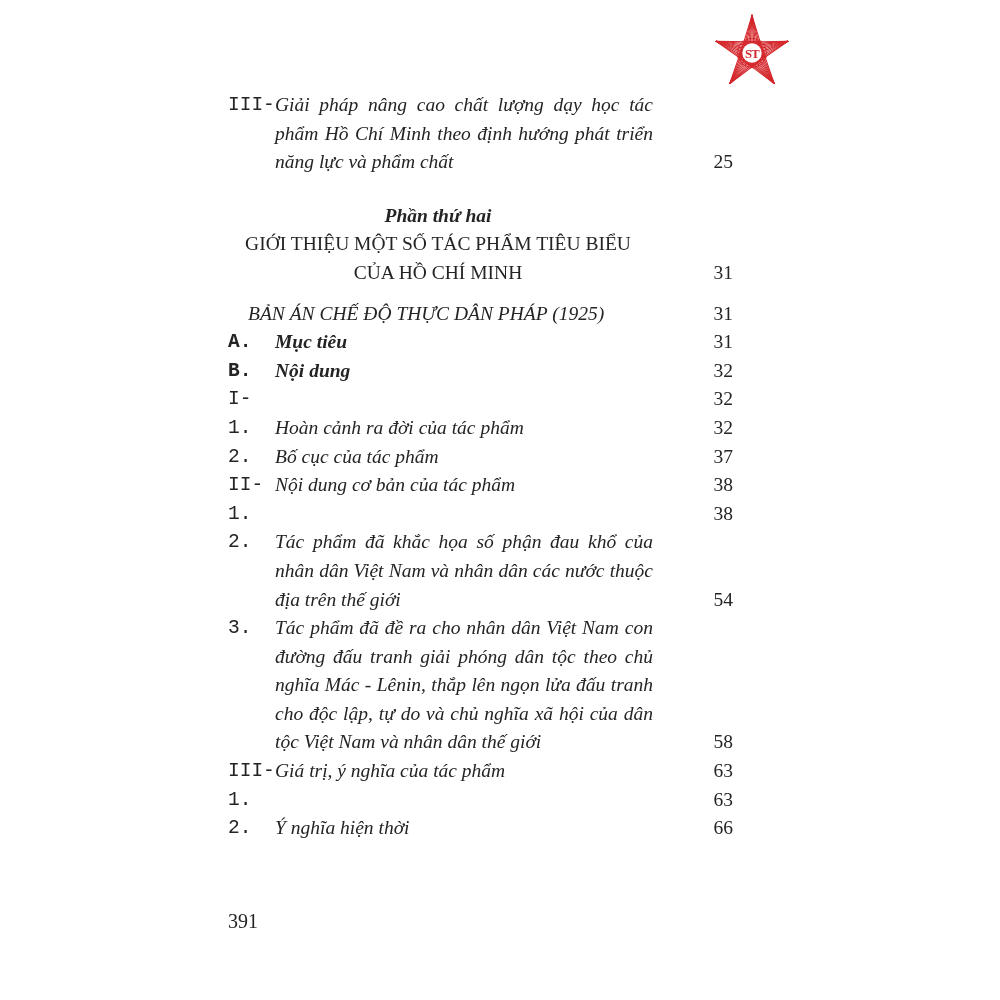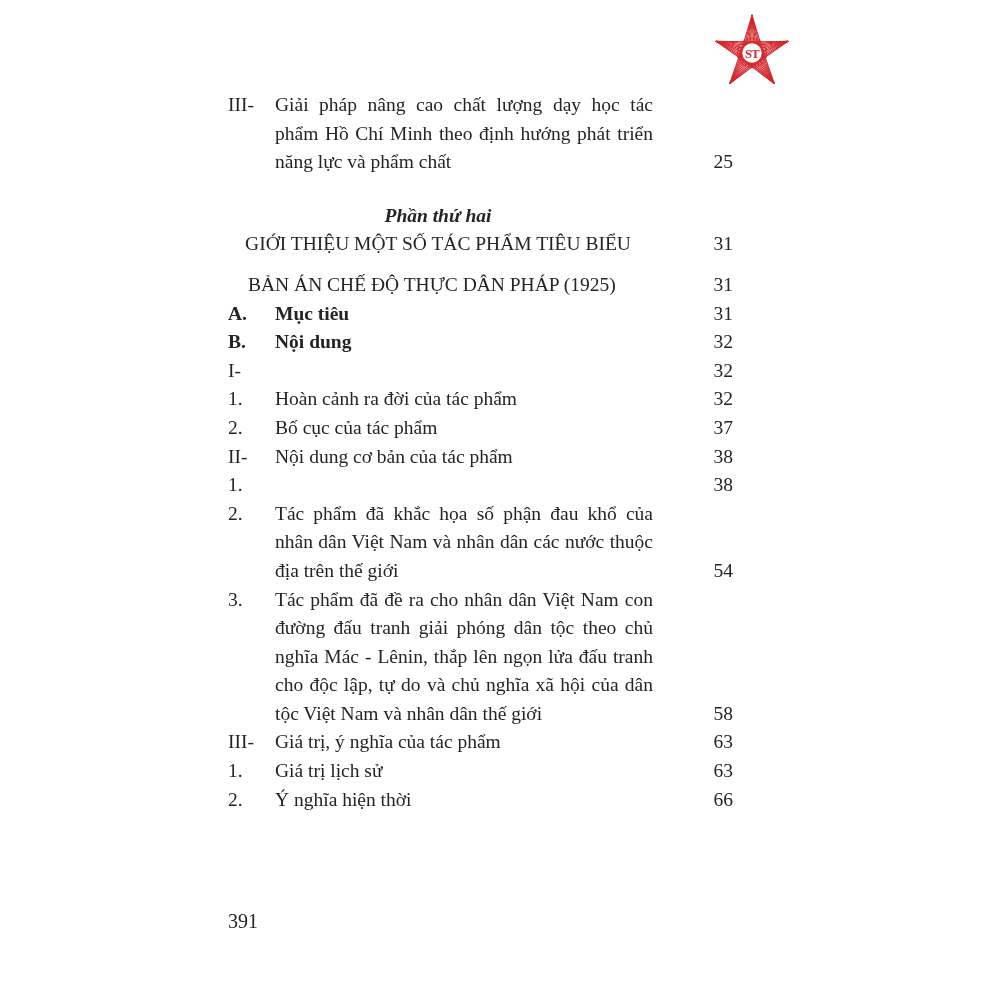"III-" .lbl { font-family: none -> Liberation Mono, monospace }
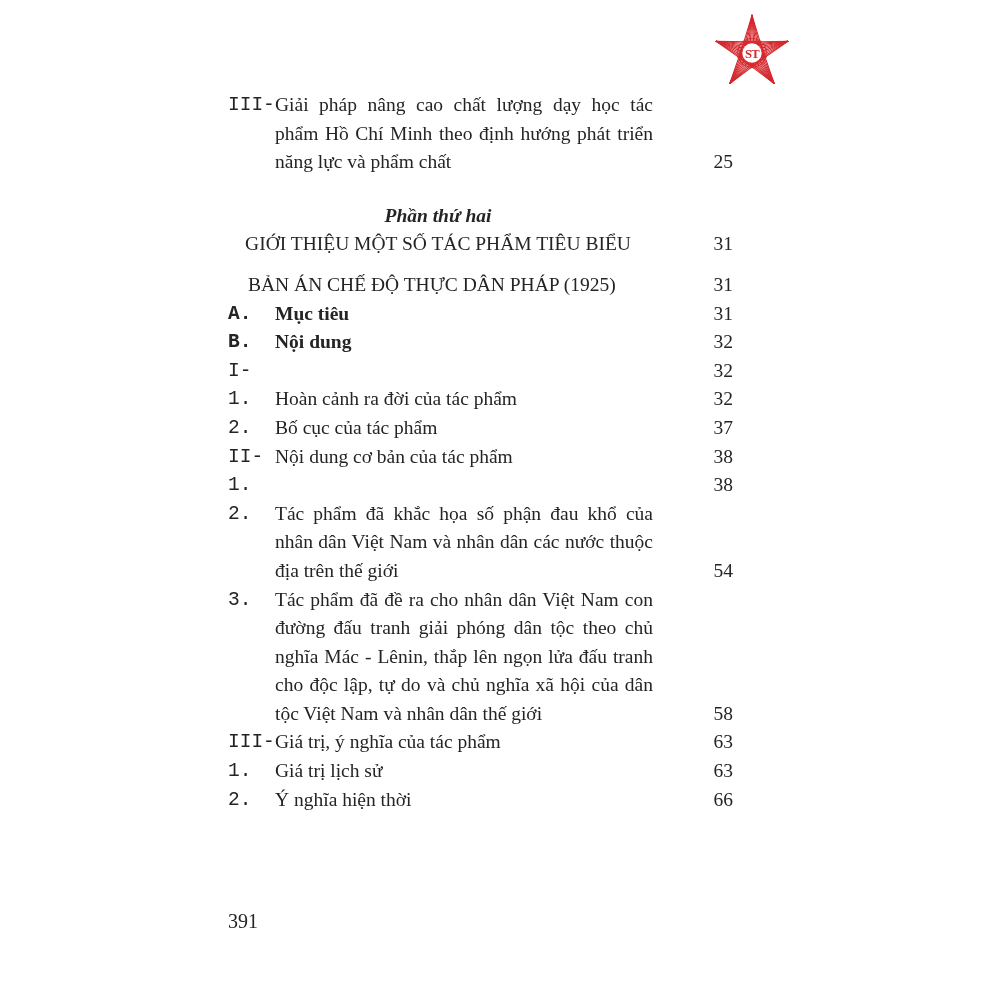"Giải pháp nâng cao chất" .txt { font-style: none -> italic }
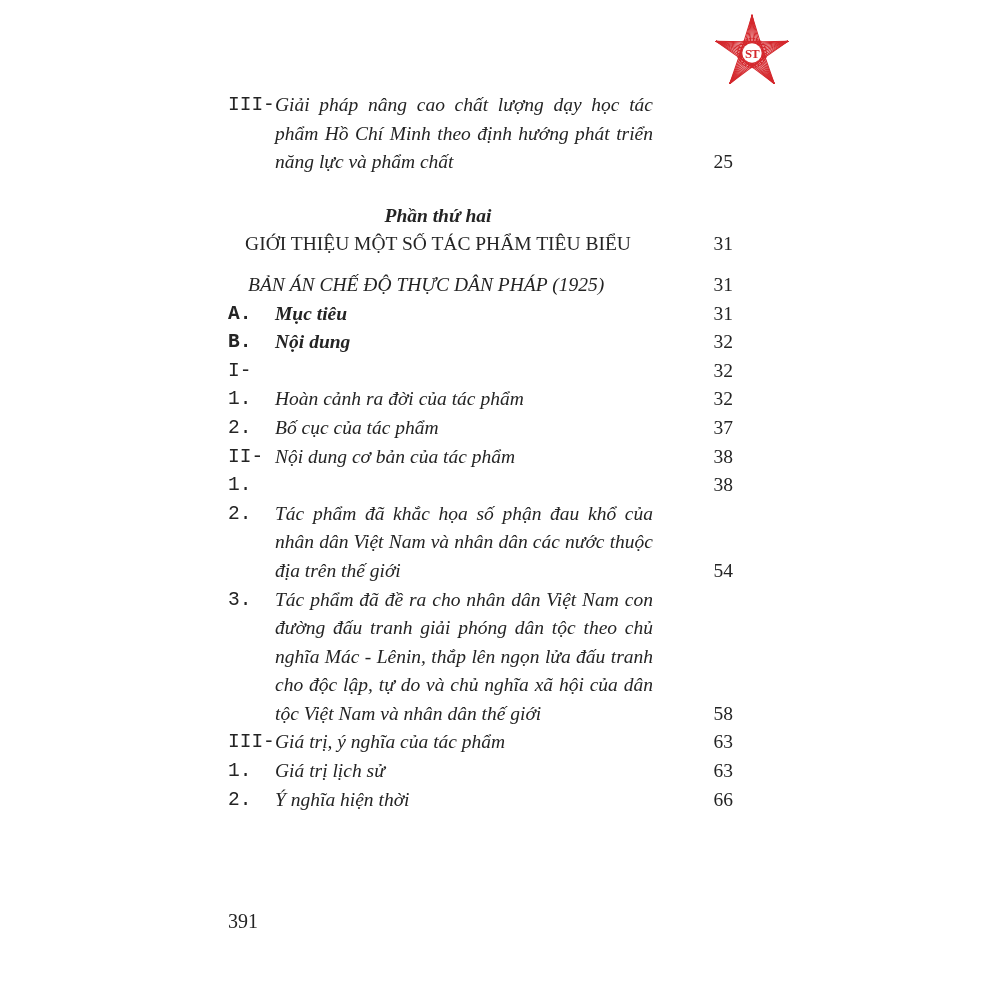"CỦA HỒ CHÍ MINH" div.ph-center { html: none -> <div>CỦA HỒ CHÍ MINH</div> }
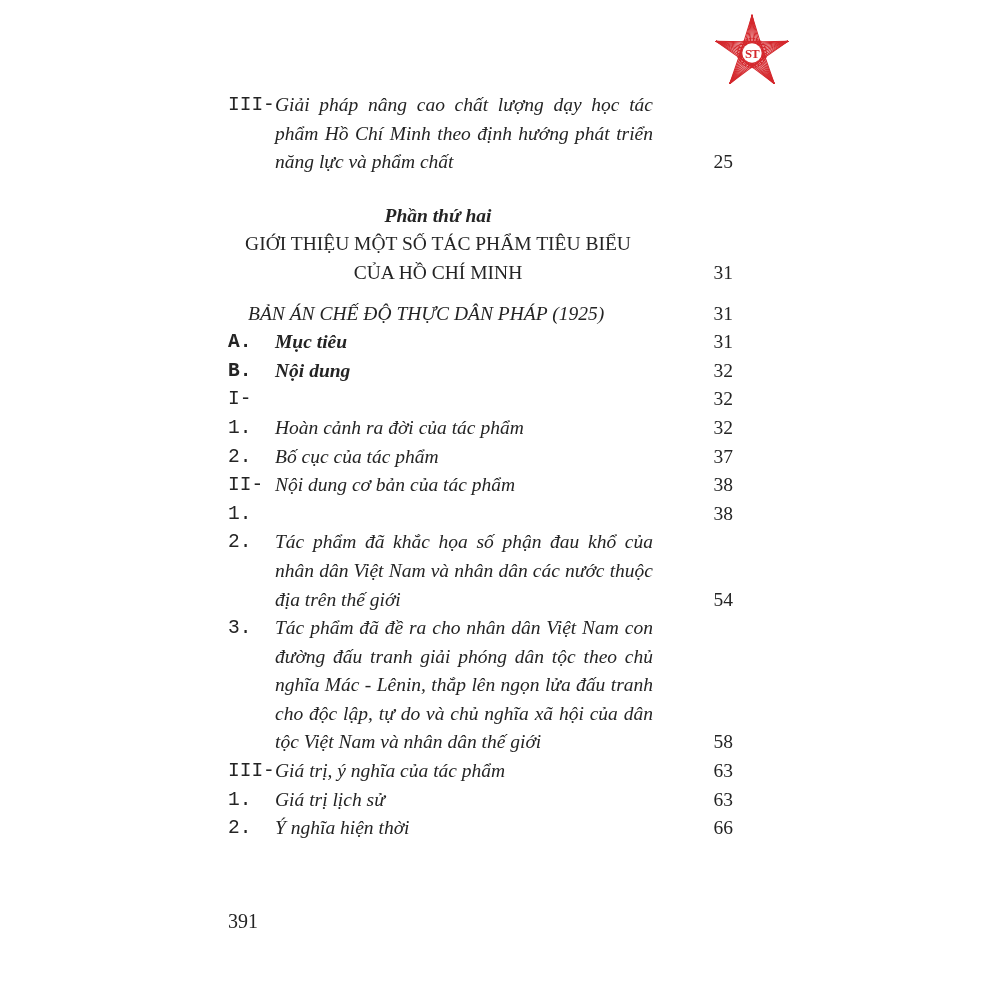"Giá trị lịch sử" span.txt { html: <span>Giá trị lịch sử</span> -> none }
